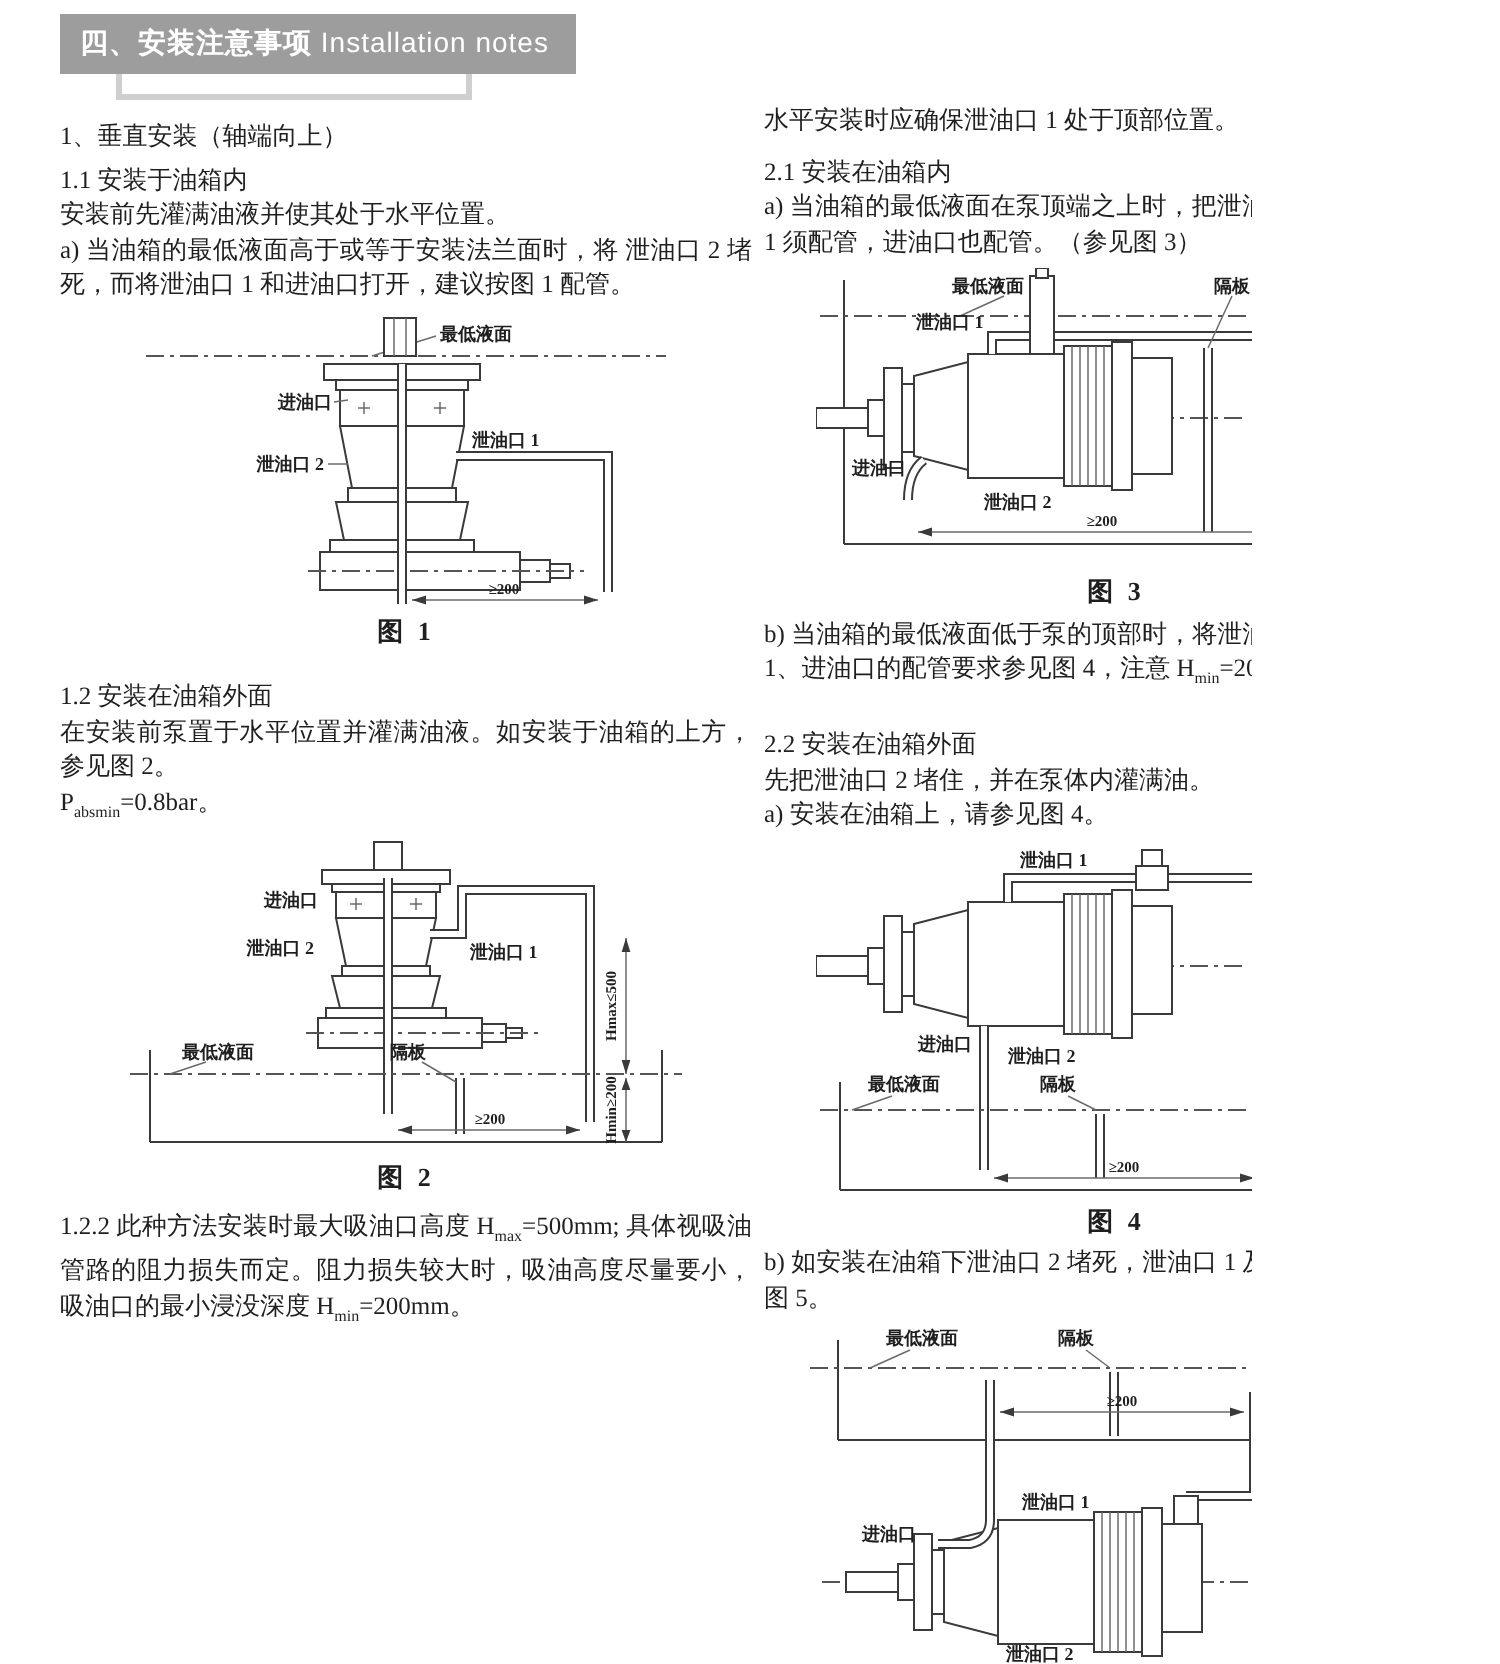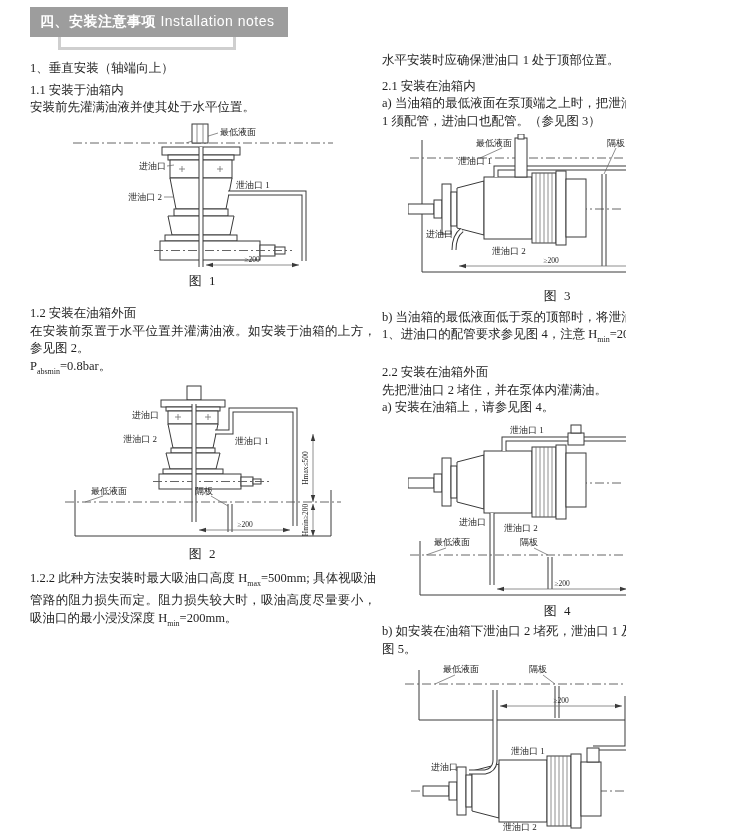"a) 当油箱的最低液面高于或等于安装法兰面时，将 泄油口 2 堵死，而将泄油口" p { html: none -> <p>a) 当油箱的最低液面高于或等于安装法兰面时，将 泄油口 2 堵死，而将泄油口 1 和进油口打开，建议按图 1 配管。</p> }
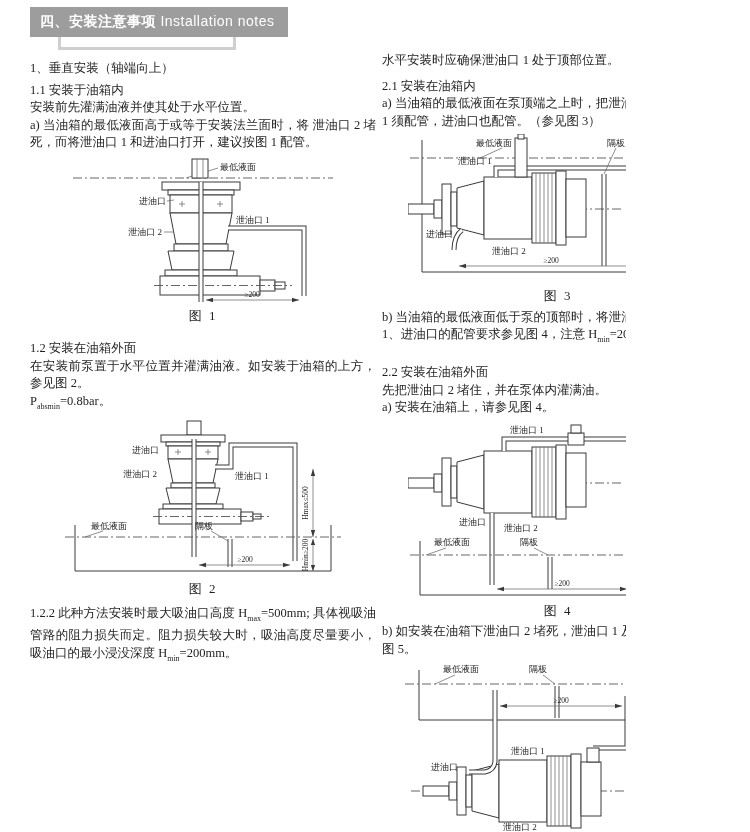"最低液面" .fig { font-weight: none -> bold }
